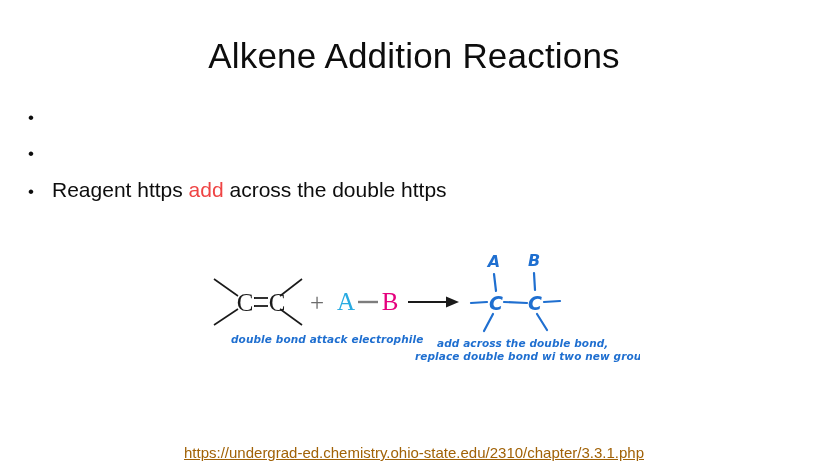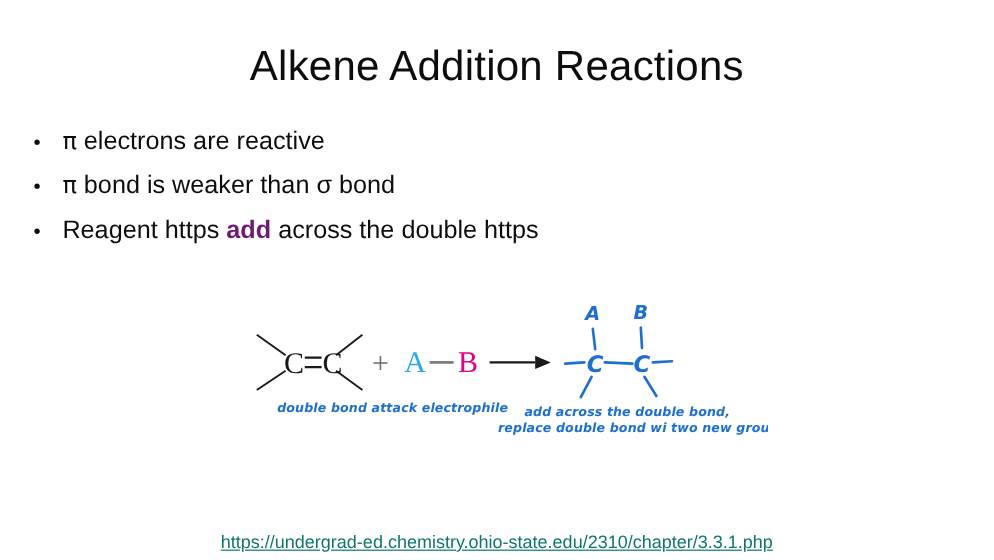"π electrons are reactive" span.bullet-text { html: <span><span>π</span><span> electrons are reactive</span></span> -> none }
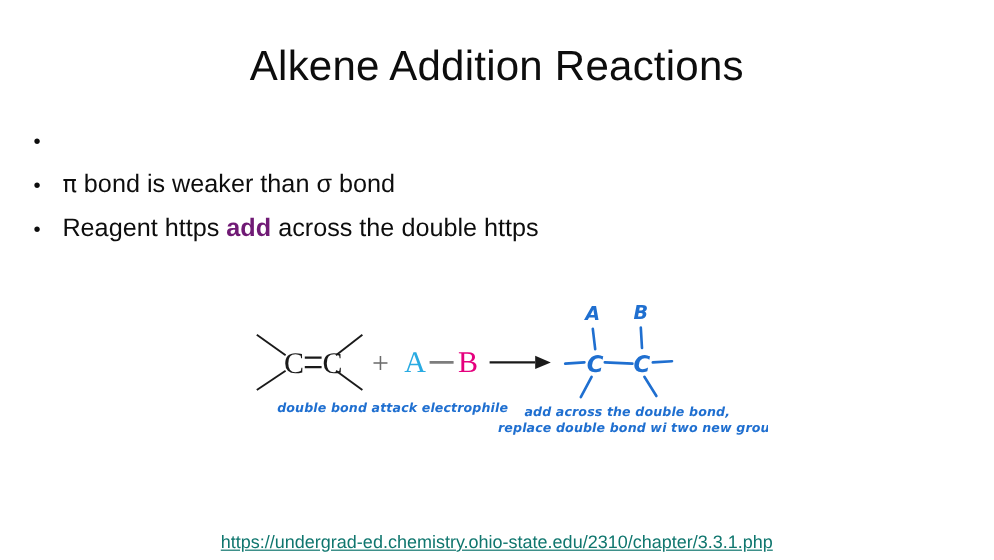"π bond is weaker than" span.bullet-text { html: <span><span>π</span><span> bond is weaker than σ bond</span></span> -> none }
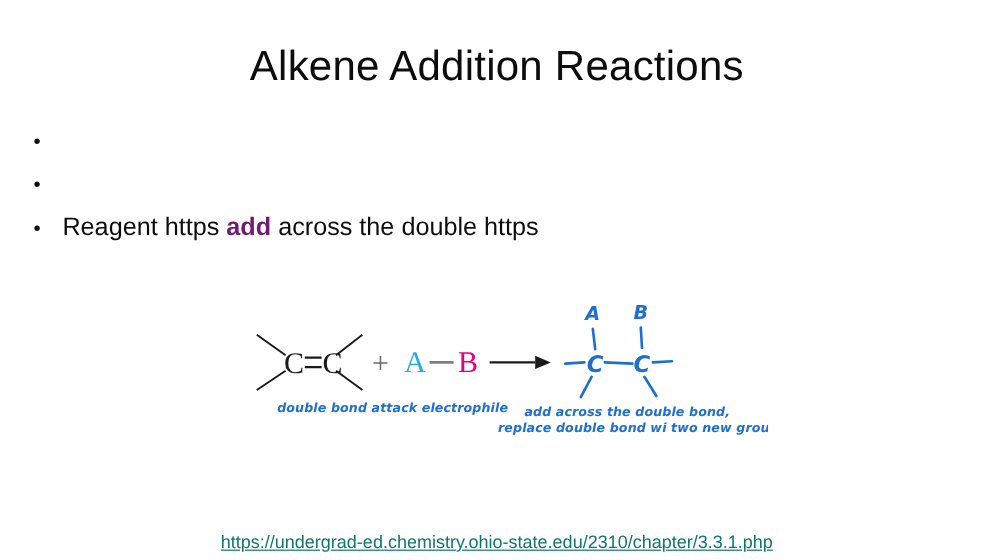"add" .emph-add { color: #701a75 -> #ef4444; font-weight: bold -> normal }
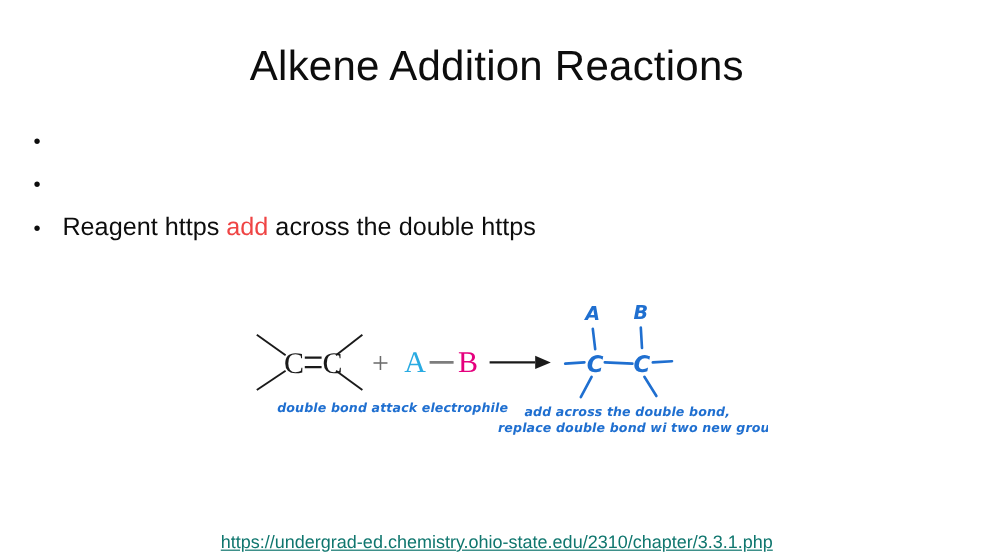"https://undergrad-ed.chemistry.ohio-stat" .source-link a, .source-link .linktext { color: #0f766e -> #a16207 }
